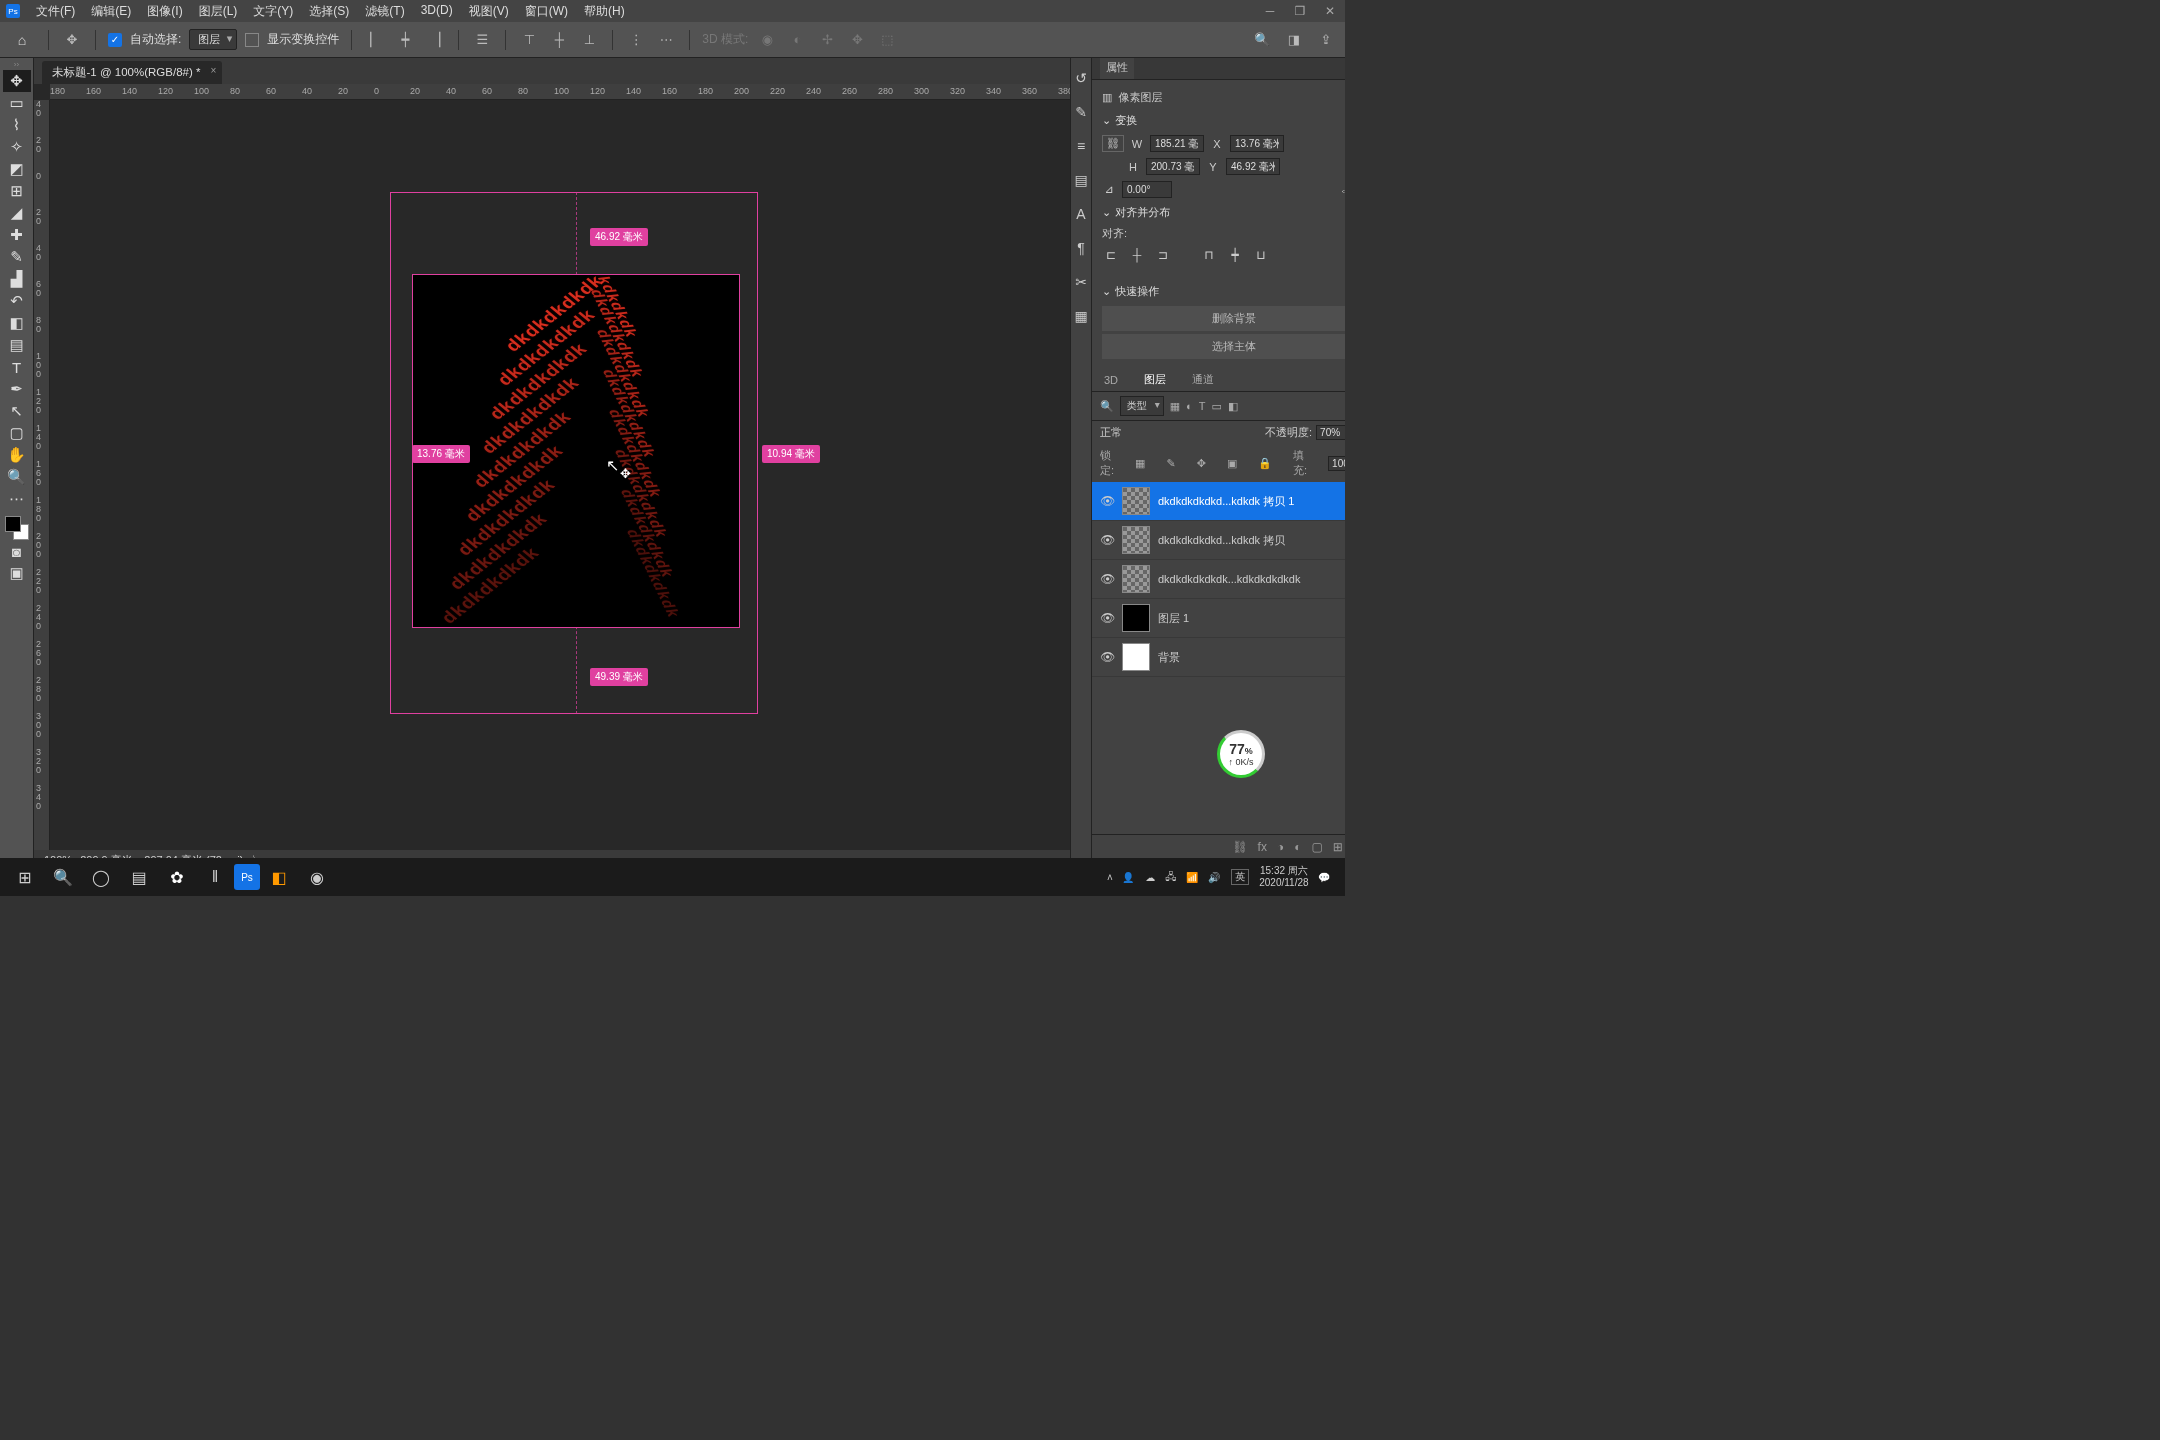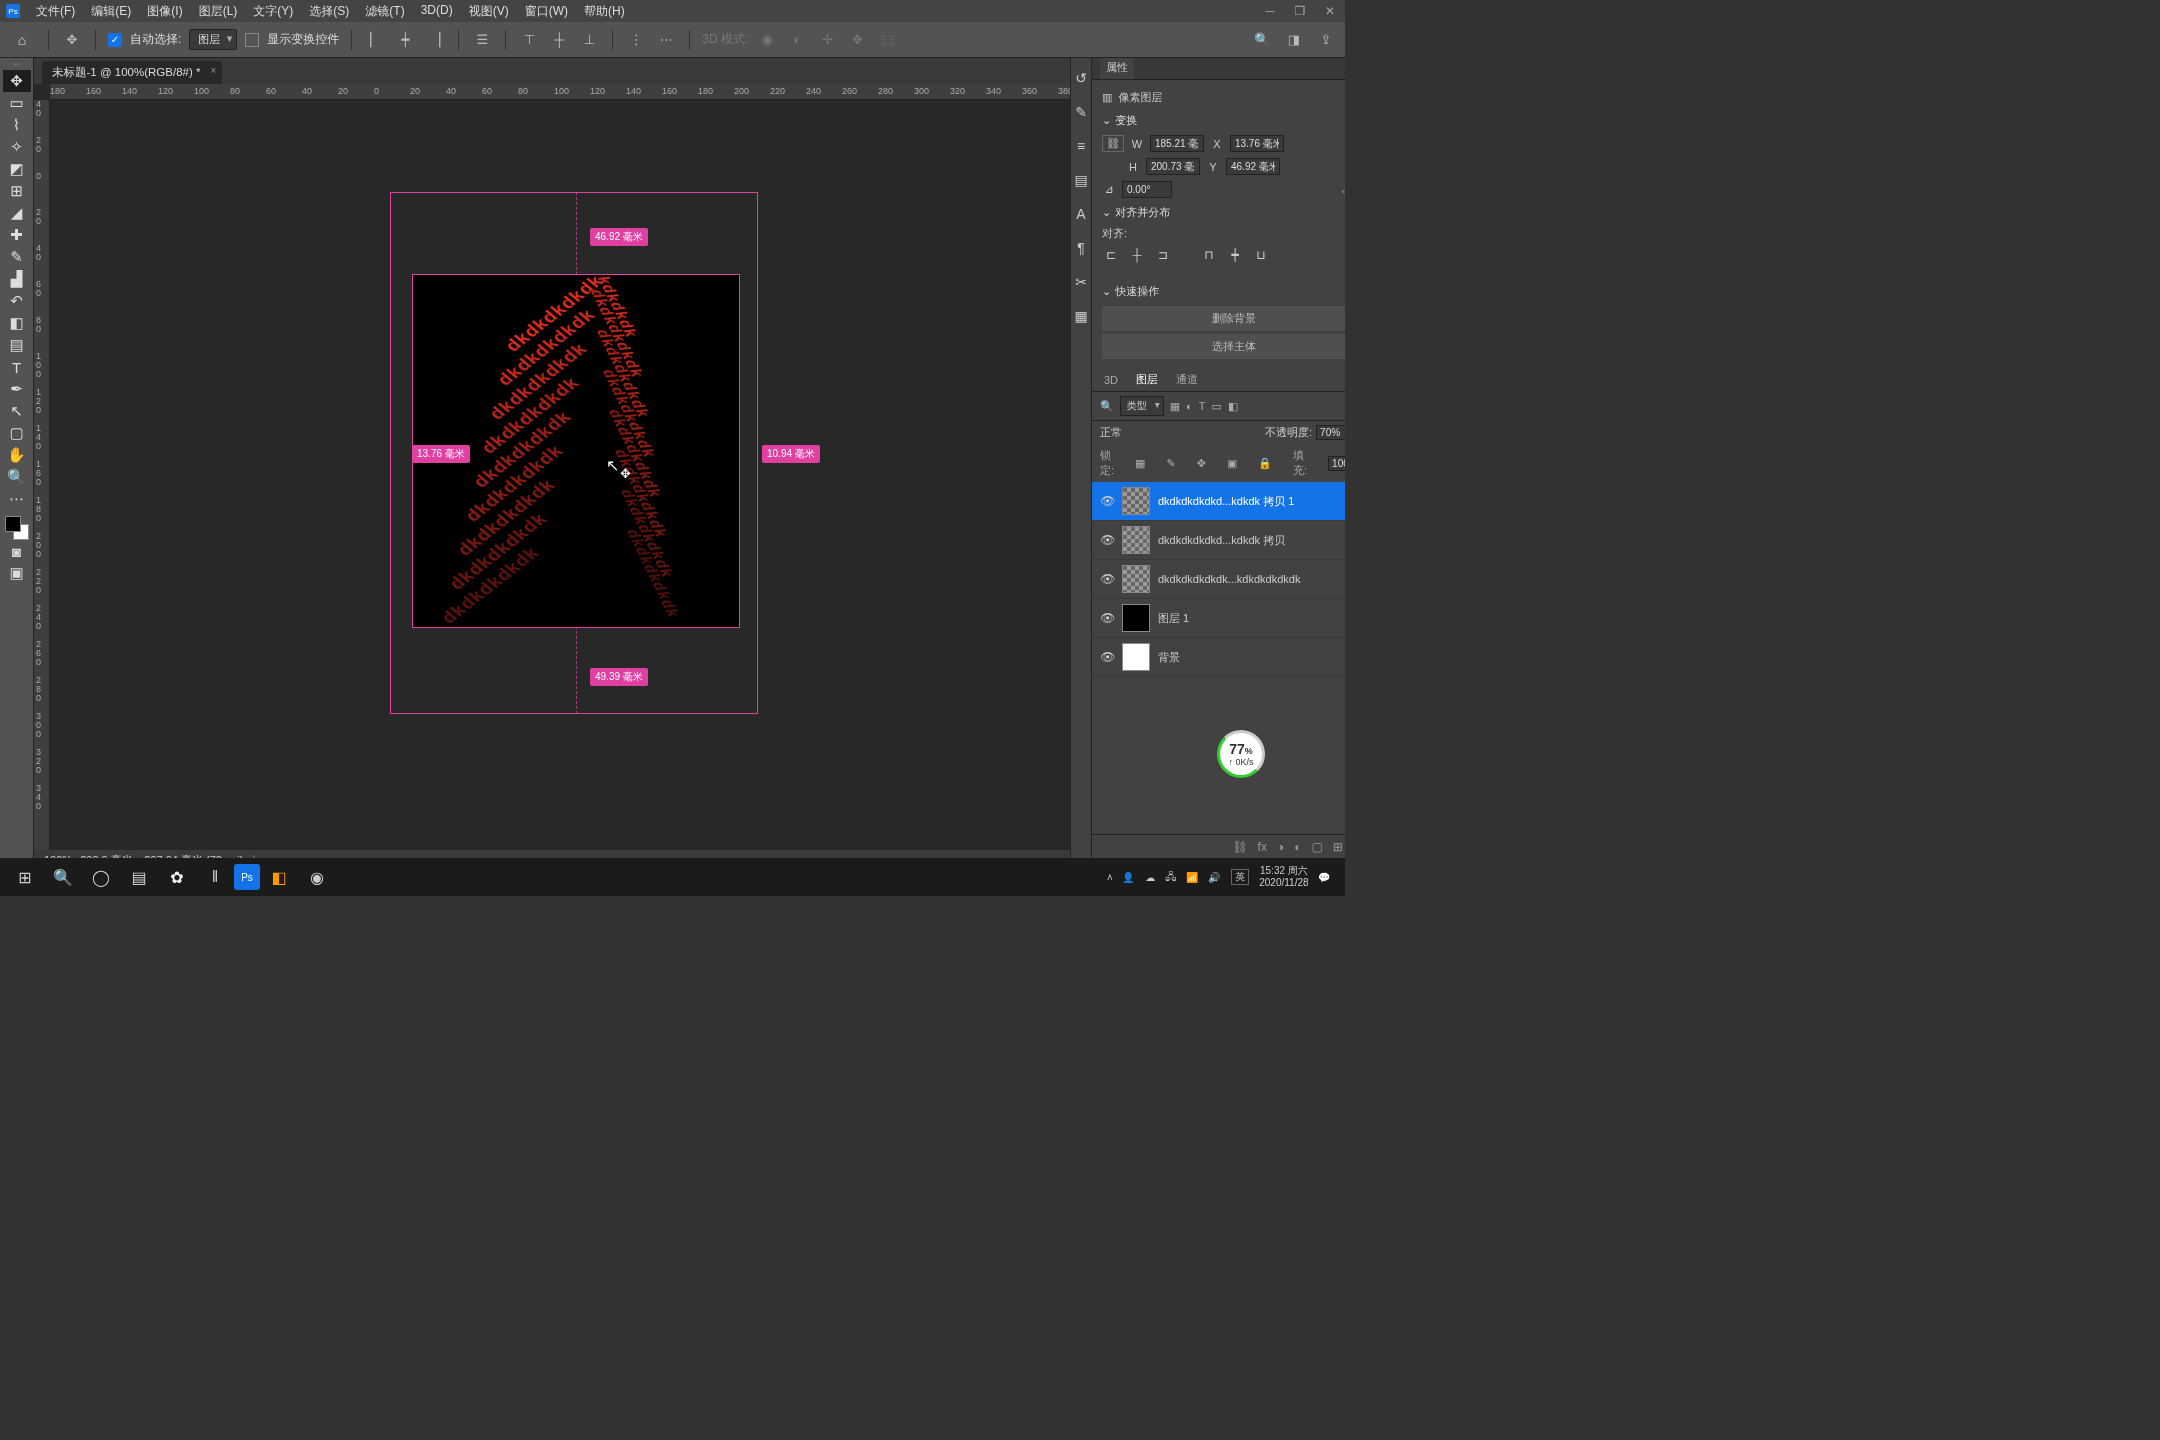"3D" .layers-head { gap: 10px -> 18px }
